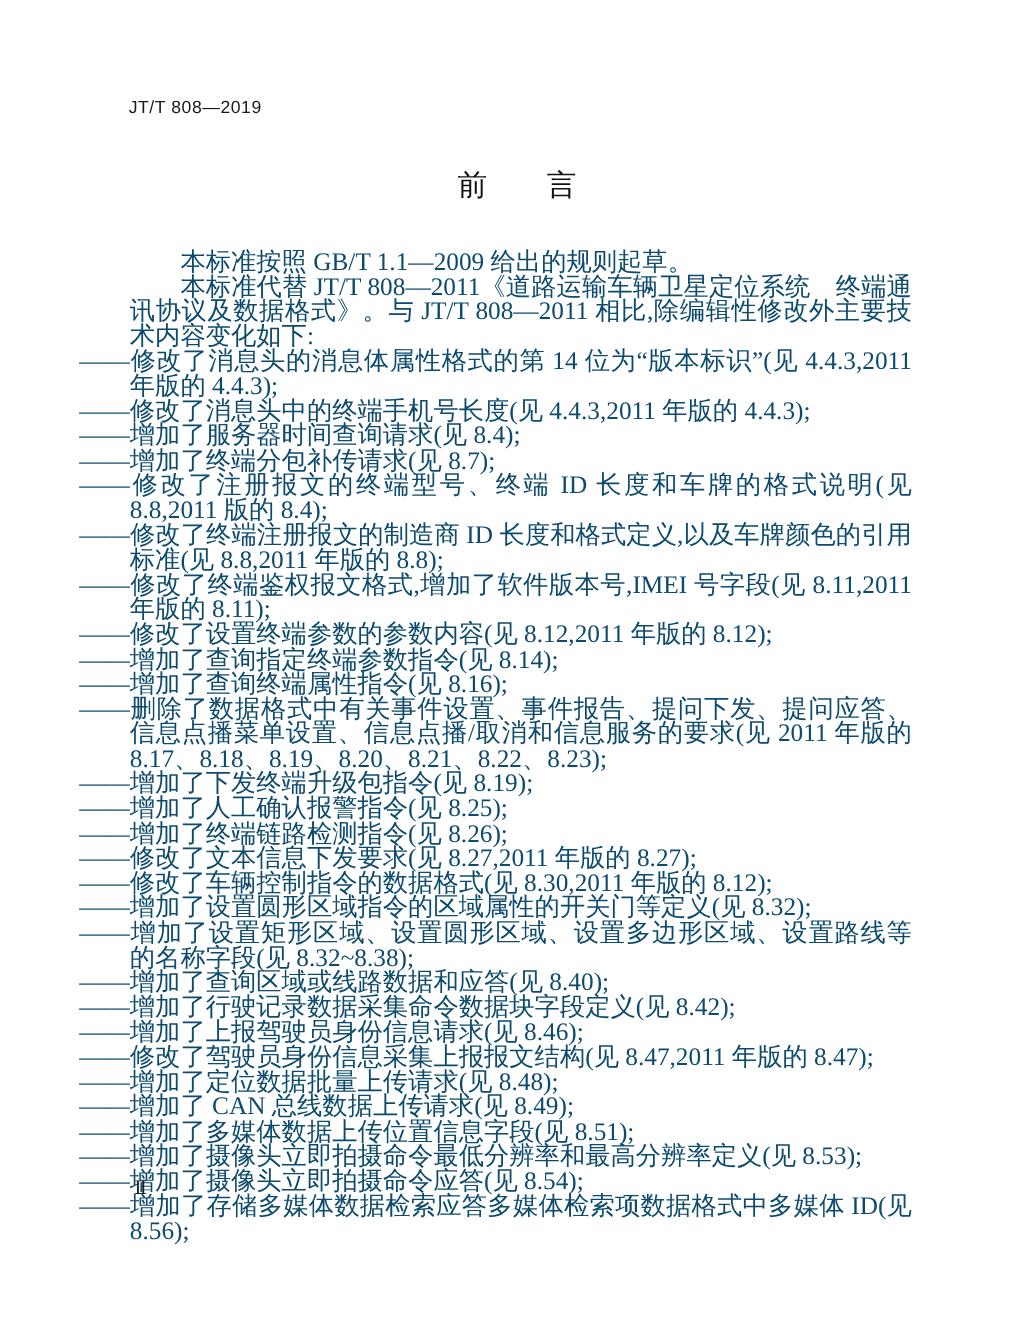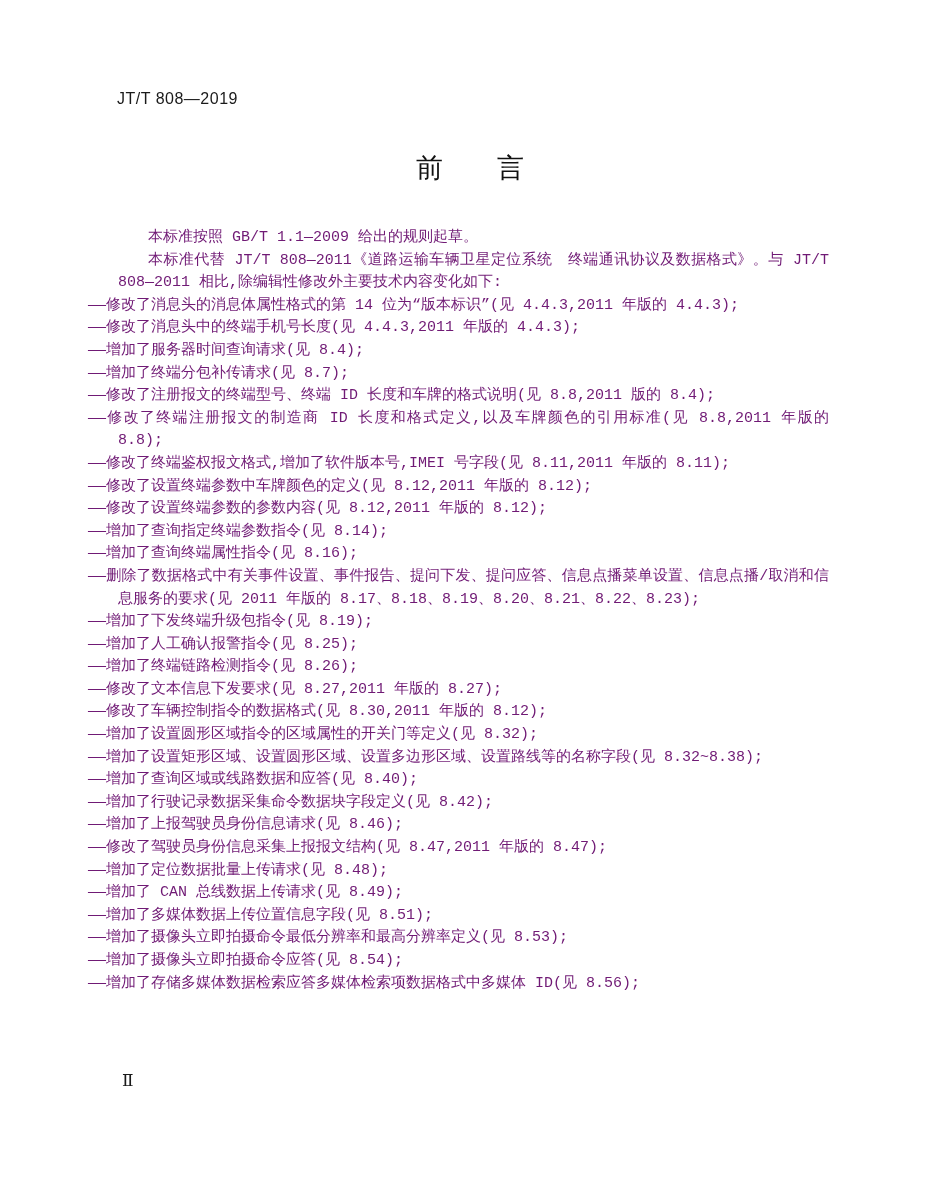"本标准按照 GB/T 1.1—2009 给出的规则起草。" .body-text { color: #701a75 -> #0c4a6e; font-family: Liberation Mono, monospace -> Liberation Serif, serif; font-size: 15px -> 23px }
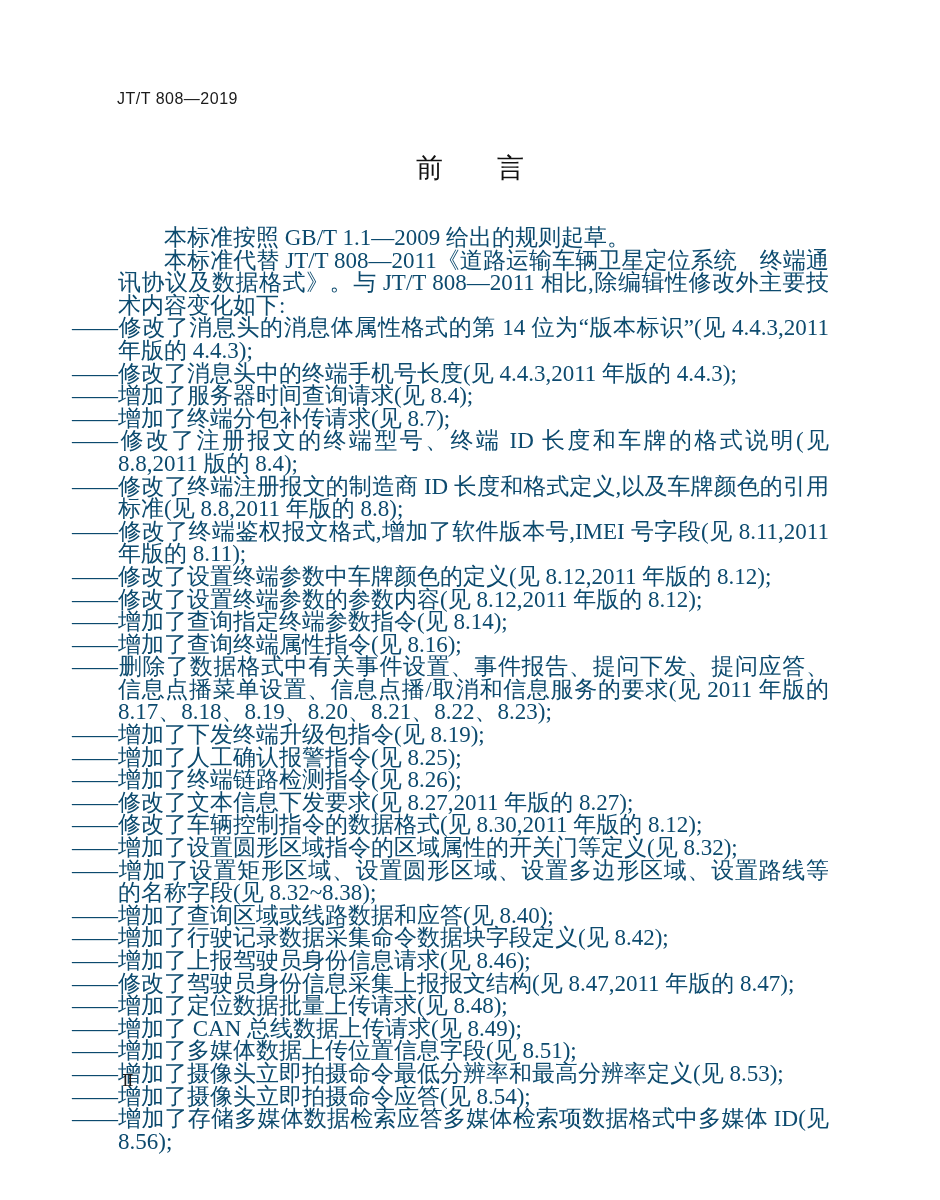"——修改了设置终端参数中车牌颜色的定义(见 8.12,2011 年版的" p.change-item { html: <p>——修改了设置终端参数中车牌颜色的定义(见 8.12,2011 年版的 8.12);</p> -> none }
